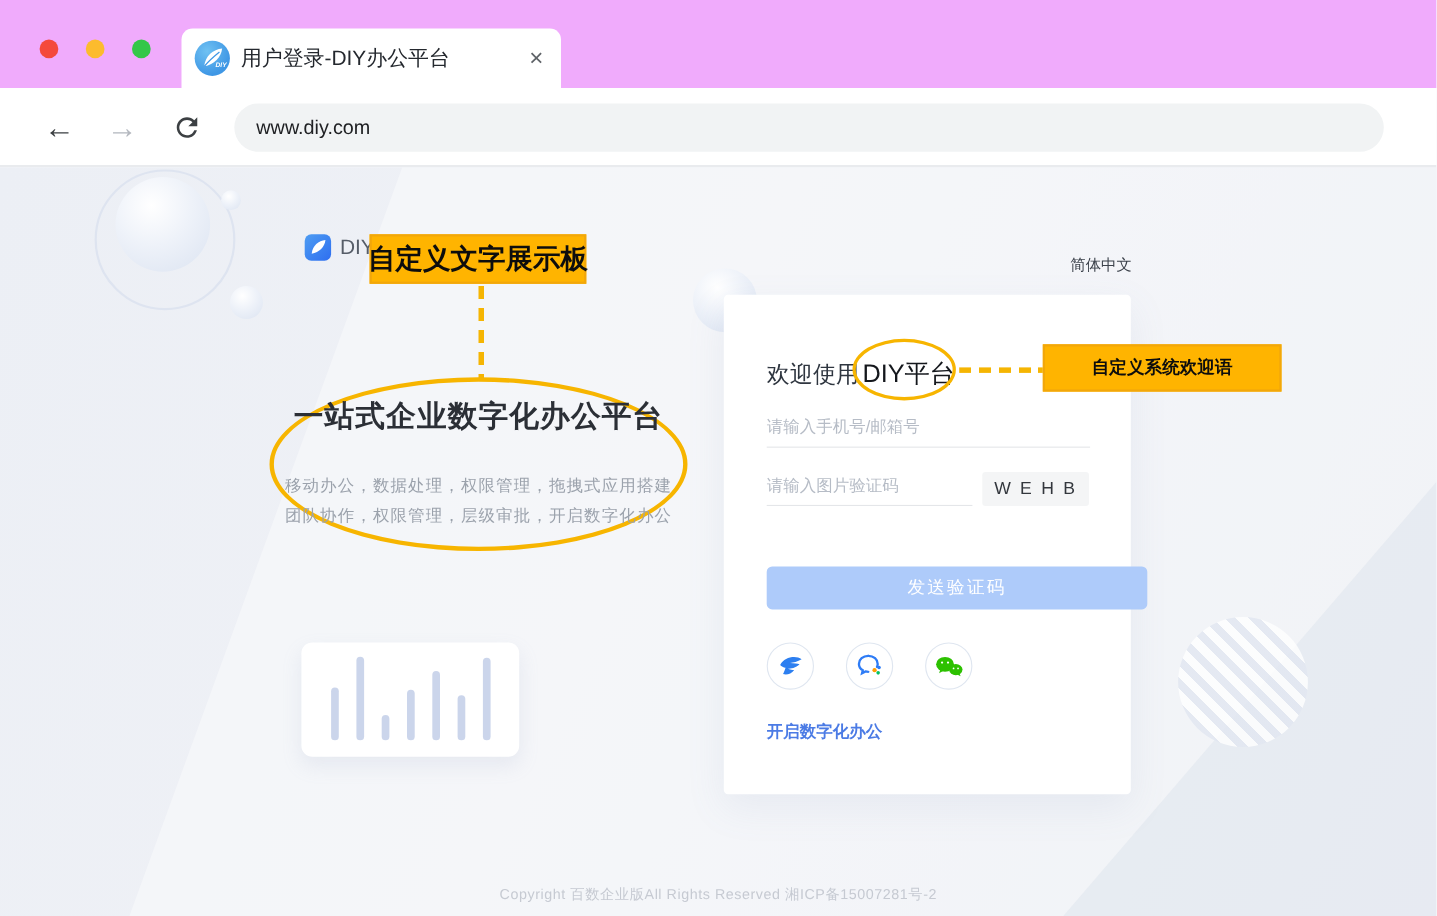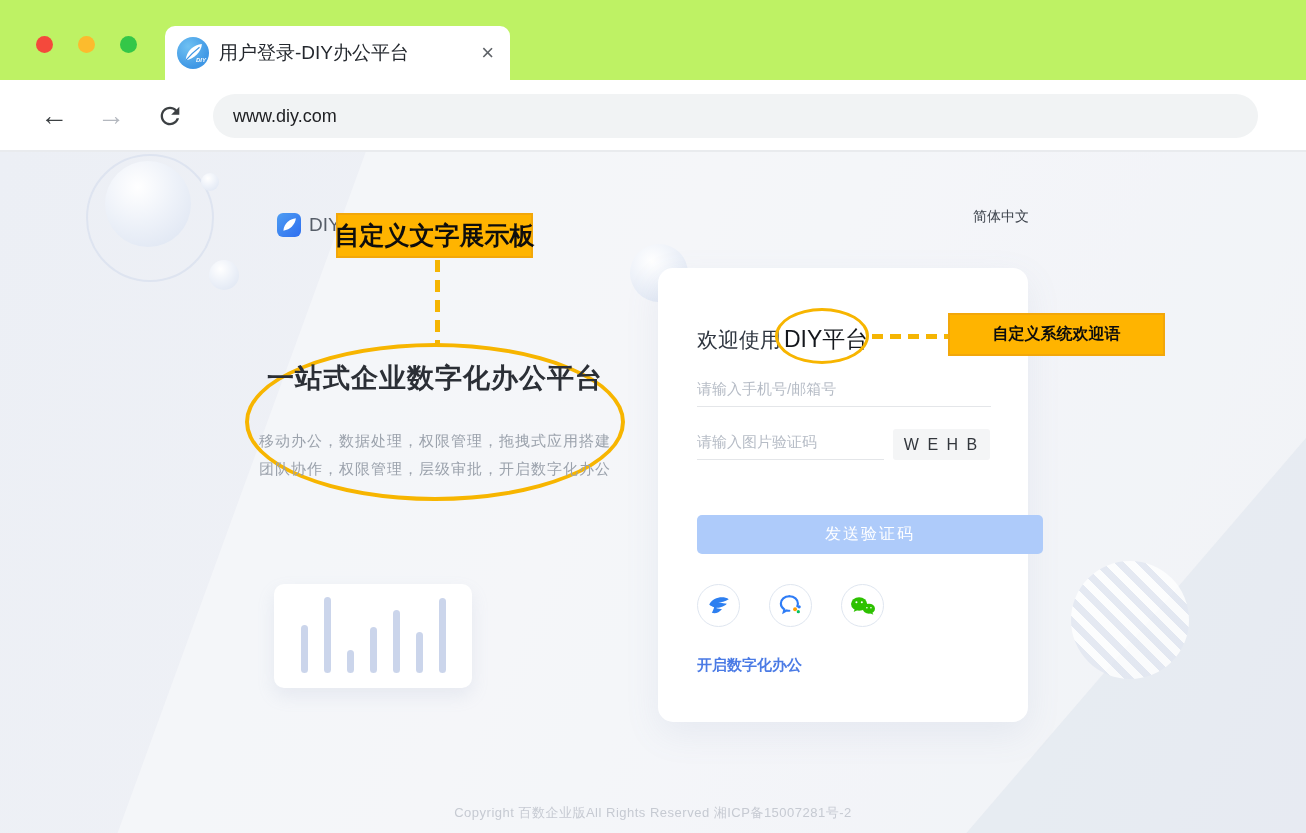"用户登录-DIY办公平台" .topbar { background: #bef264 -> #f0abfc }
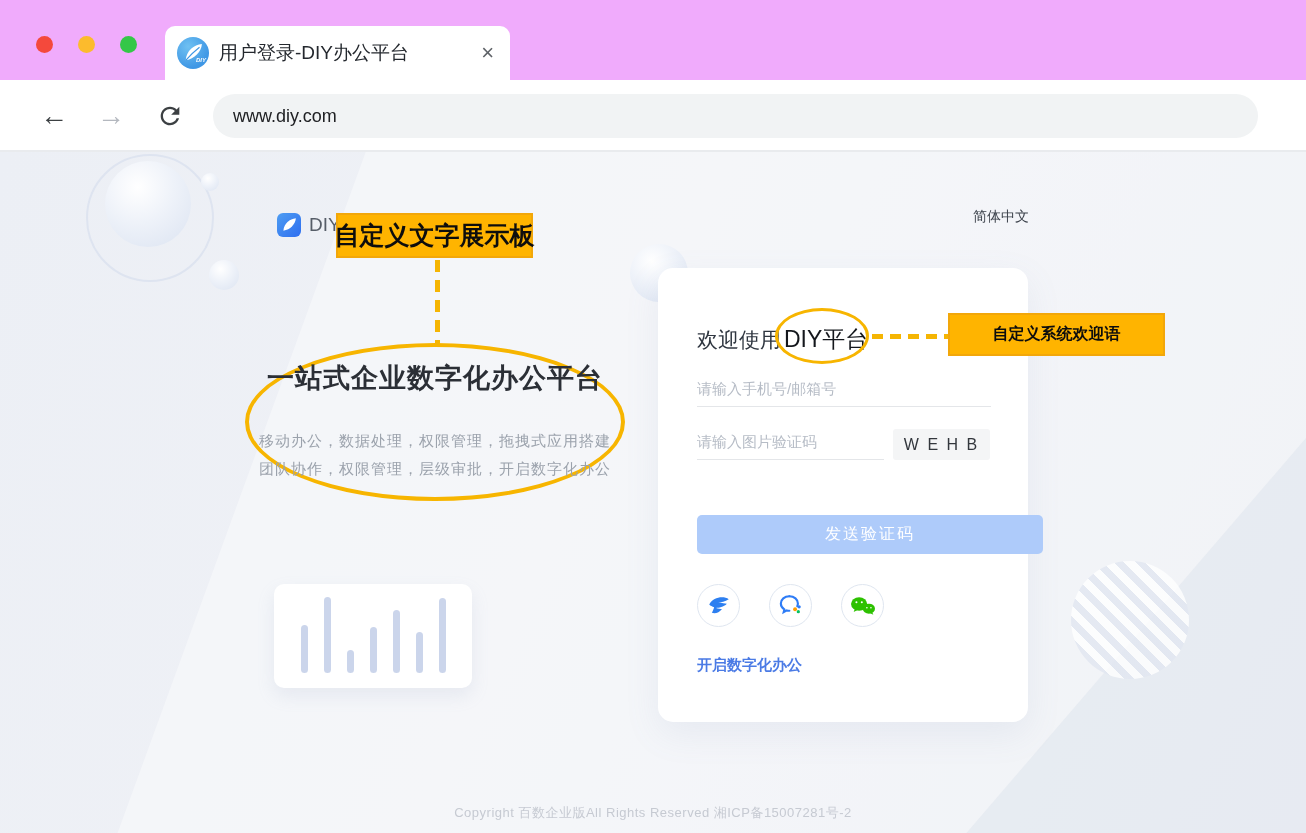"简体中文" .lang { top: 56px -> 80px }
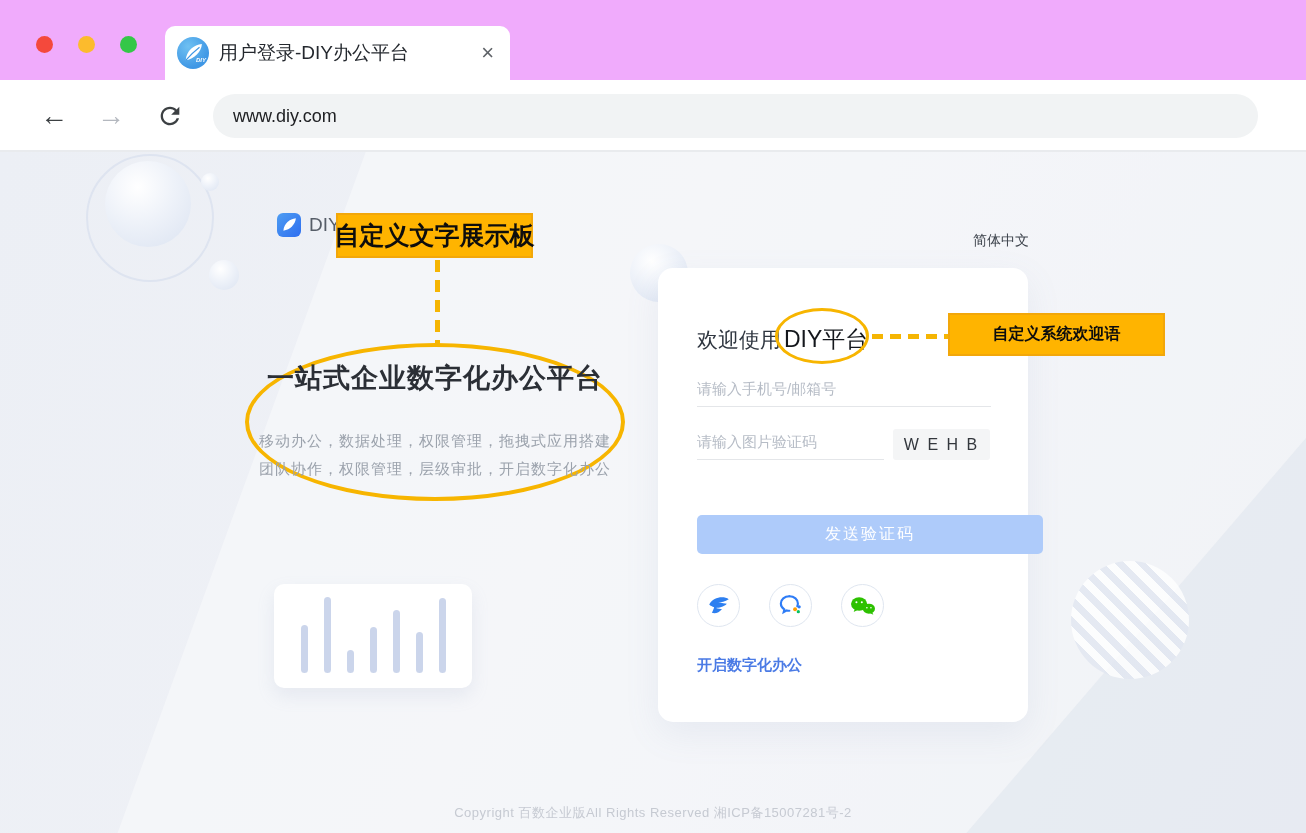"欢迎使用" .card { border-radius: 15px -> 4px }
